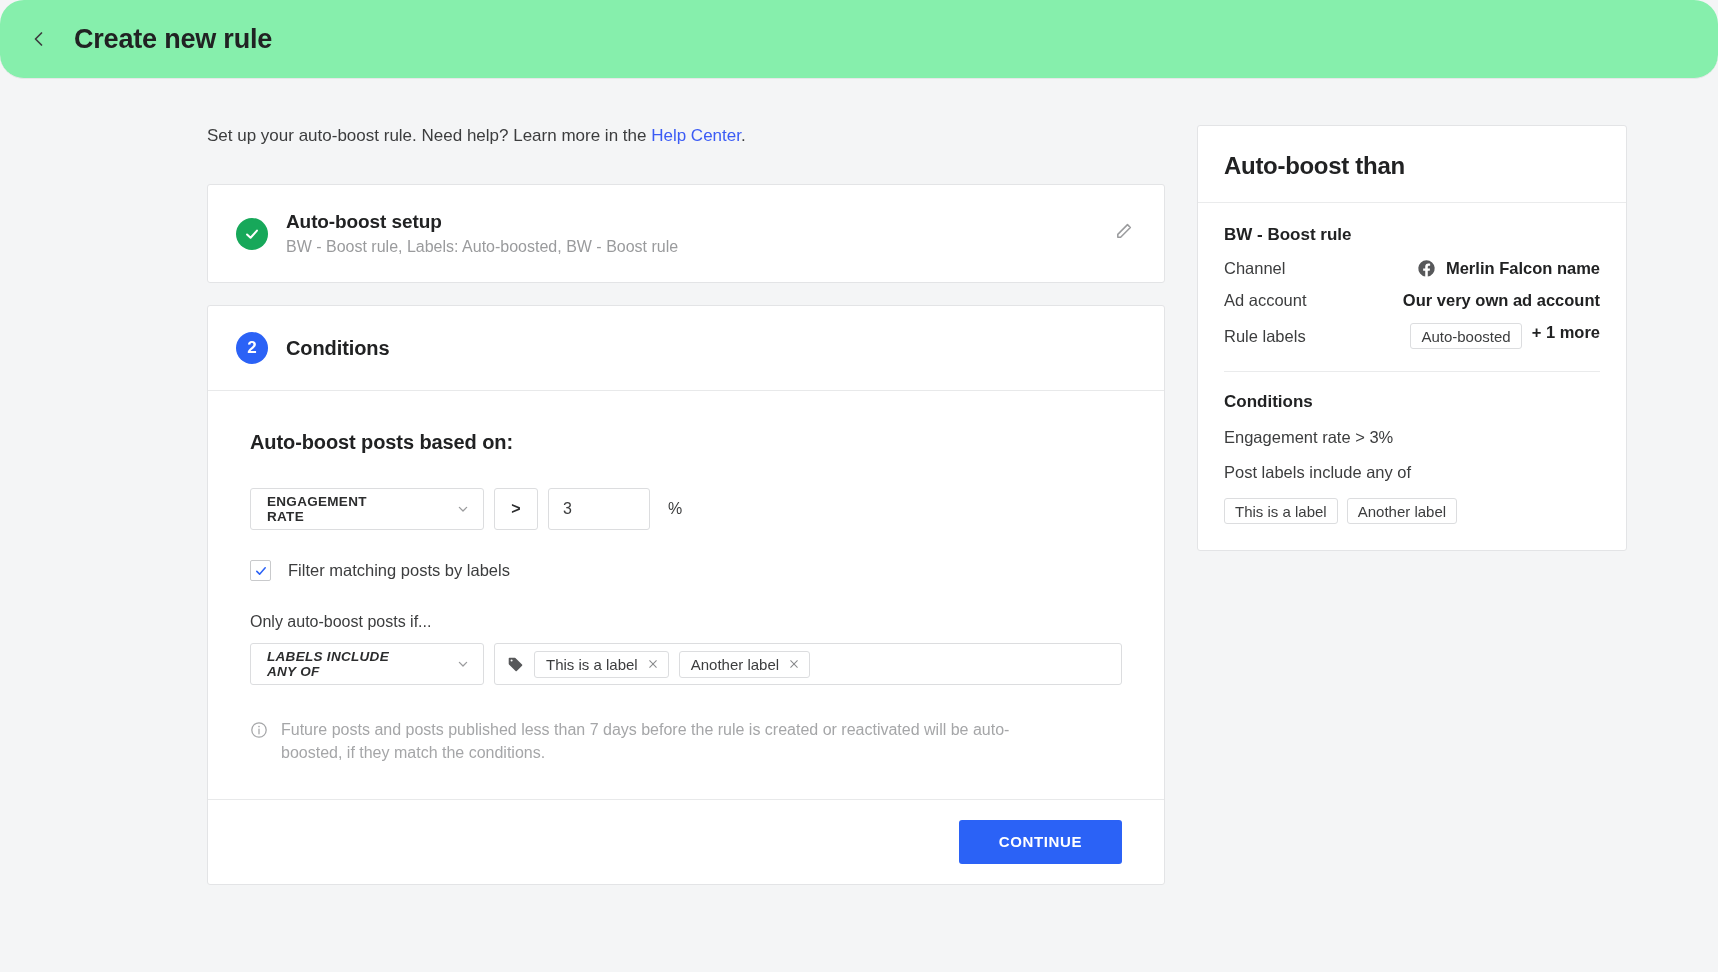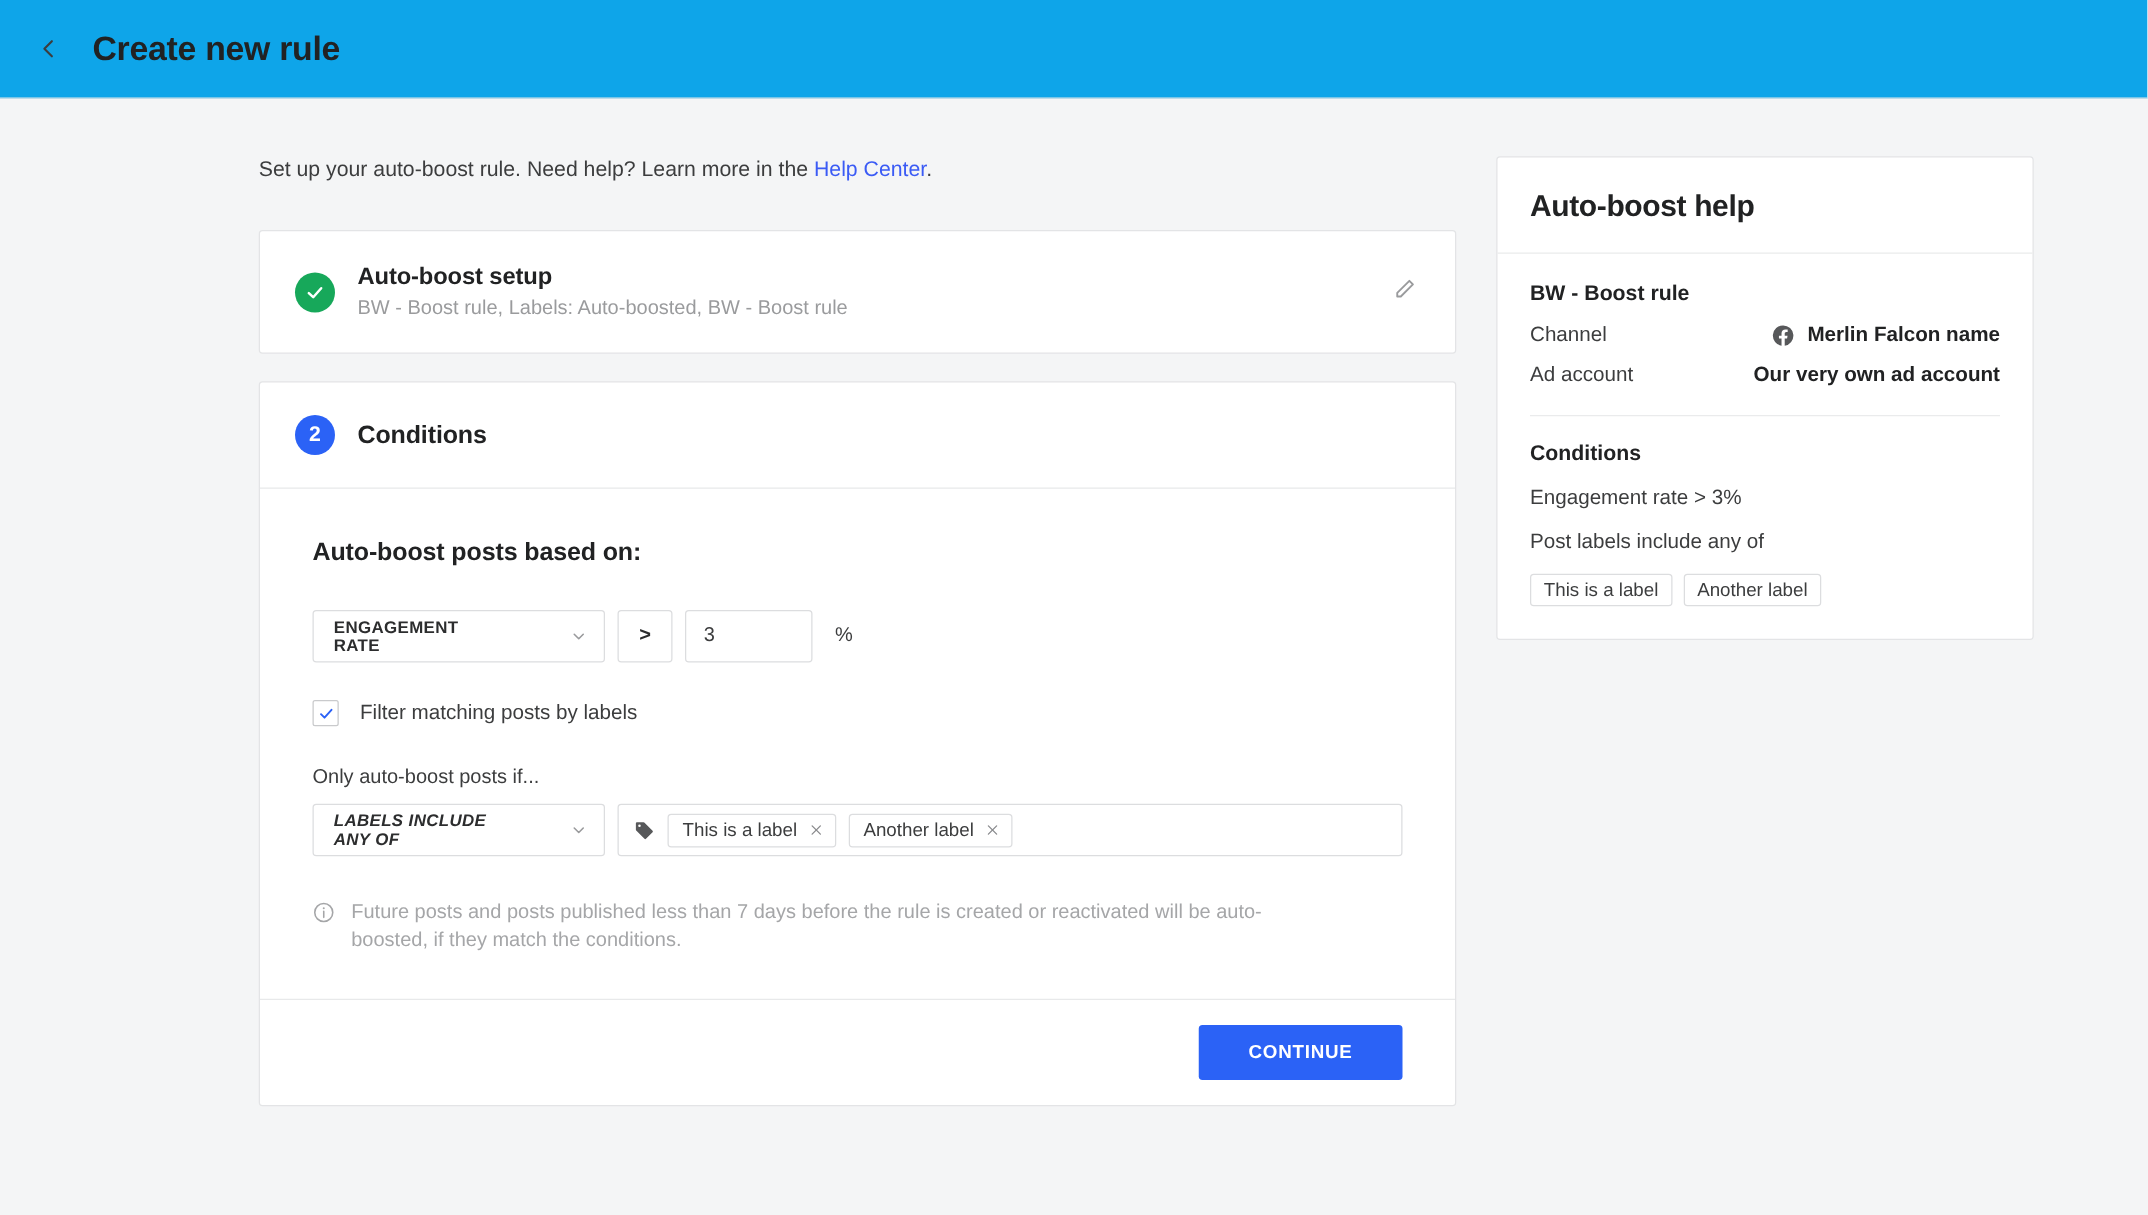"Create new rule" .topbar { background: #0ea5e9 -> #86efac; border-radius: none -> 24px }
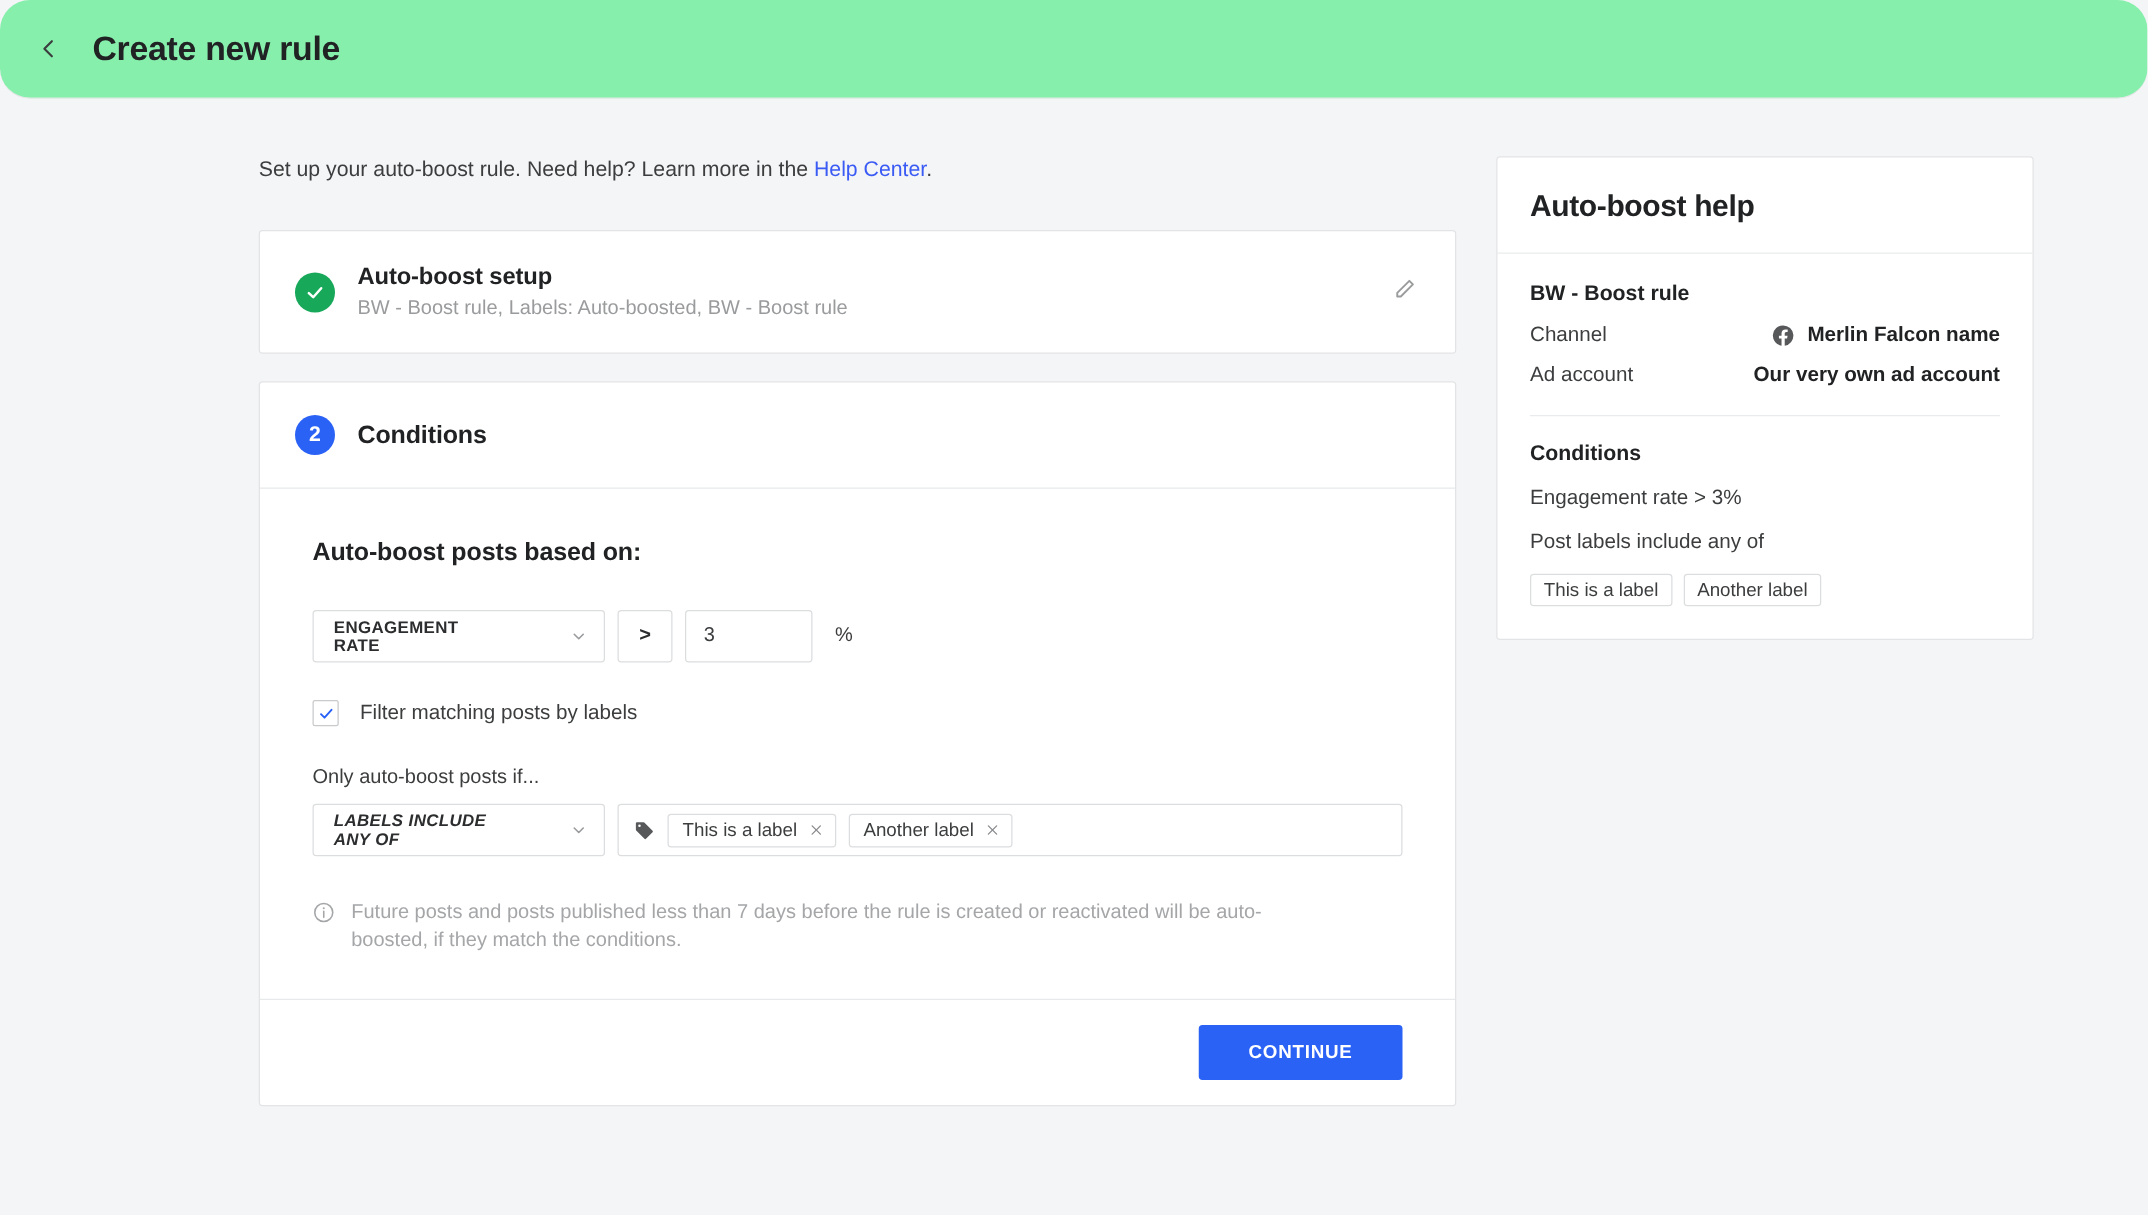"Auto-boost help" div.summary-title { text: help -> than }
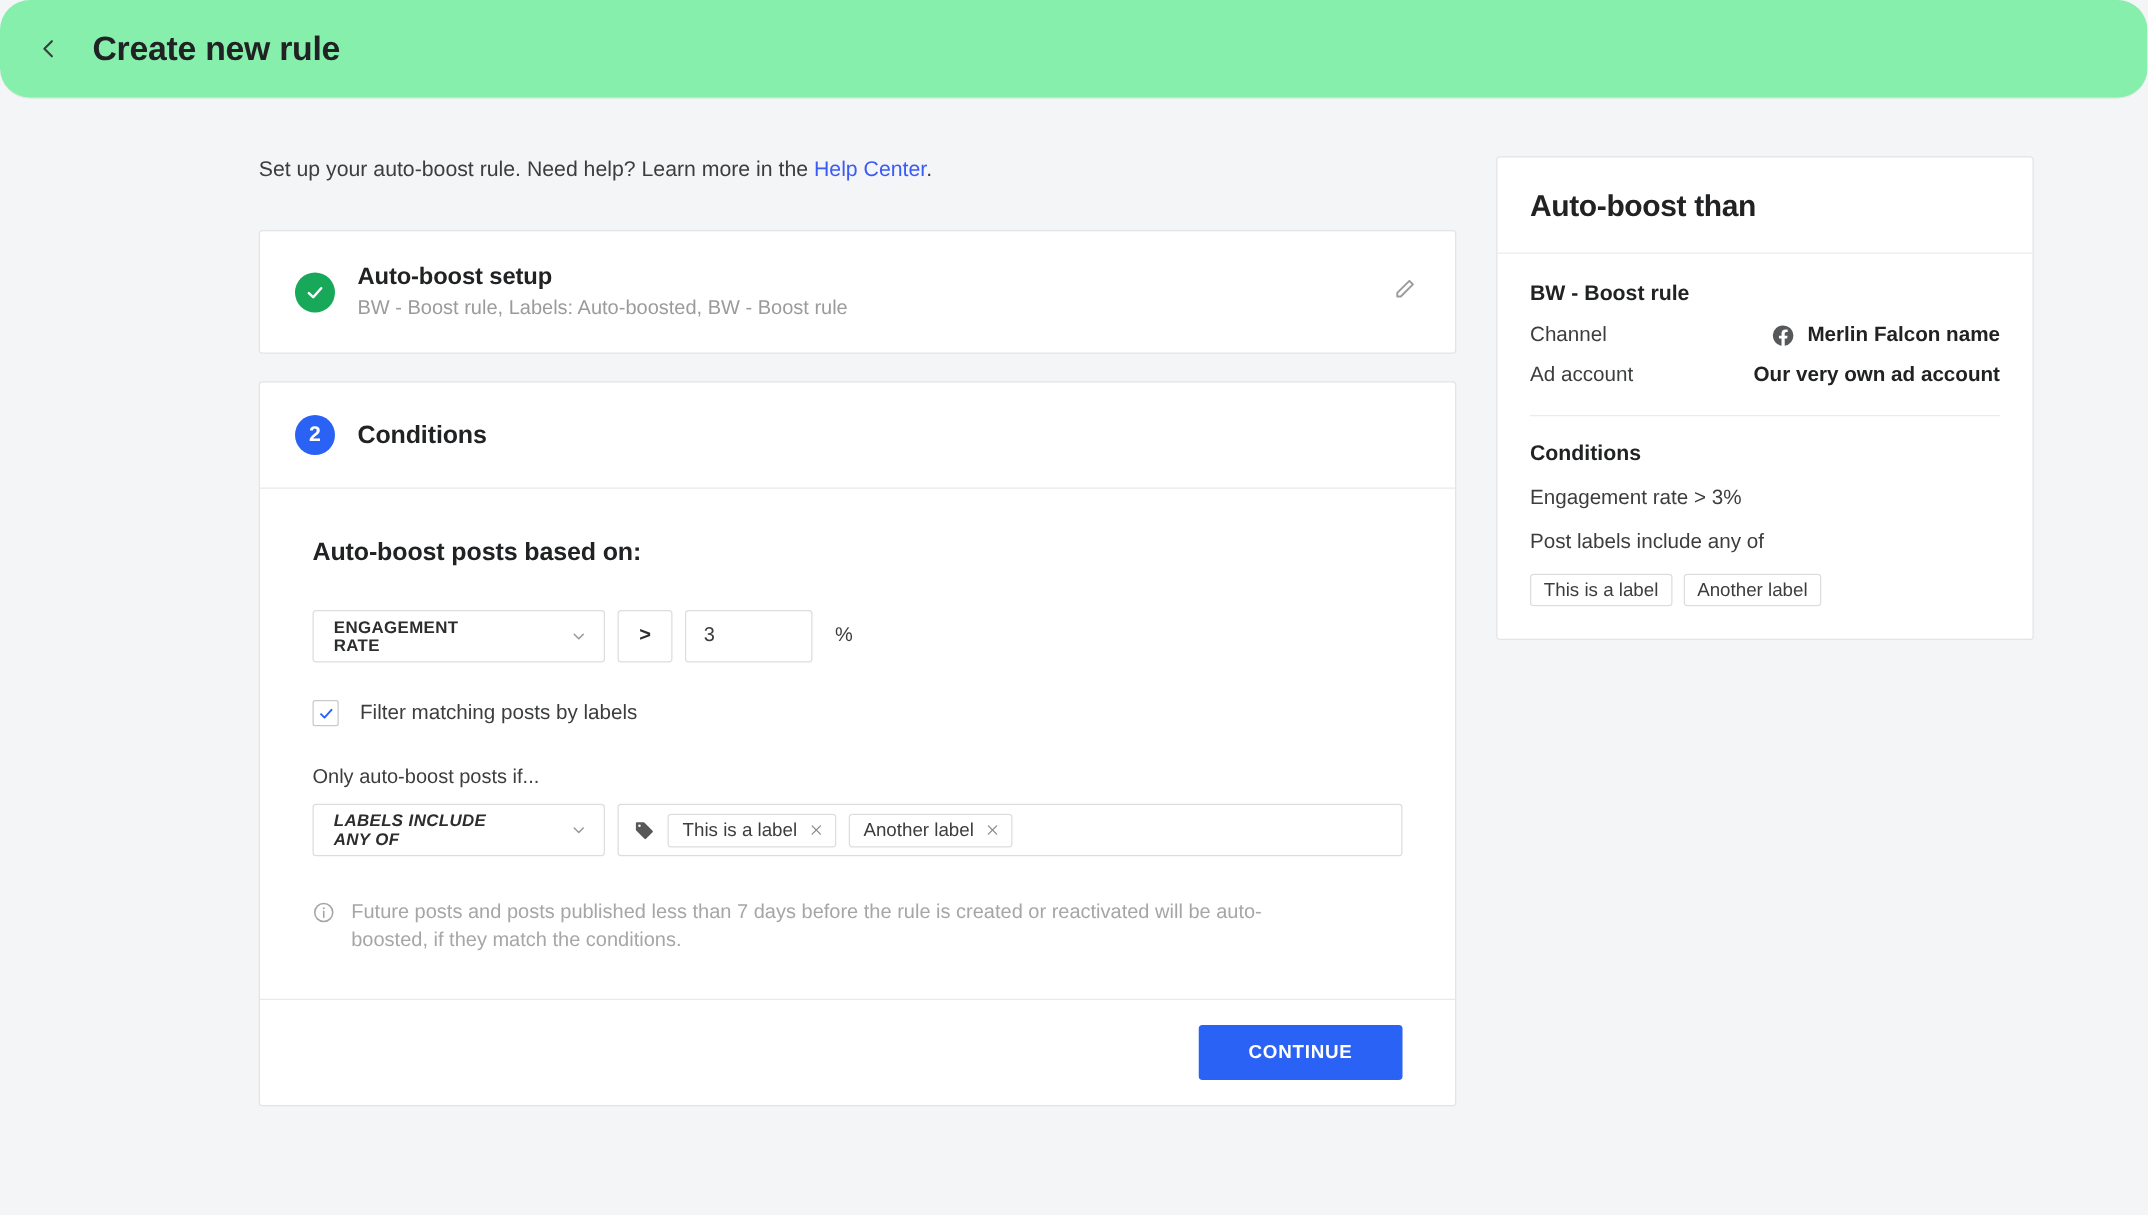"Rule labels" div.kv { html: none -> <div> <span>Rule labels</span> <span> <span>Auto-boosted</span> <span>+ 1 more</span> </span> </div> }
